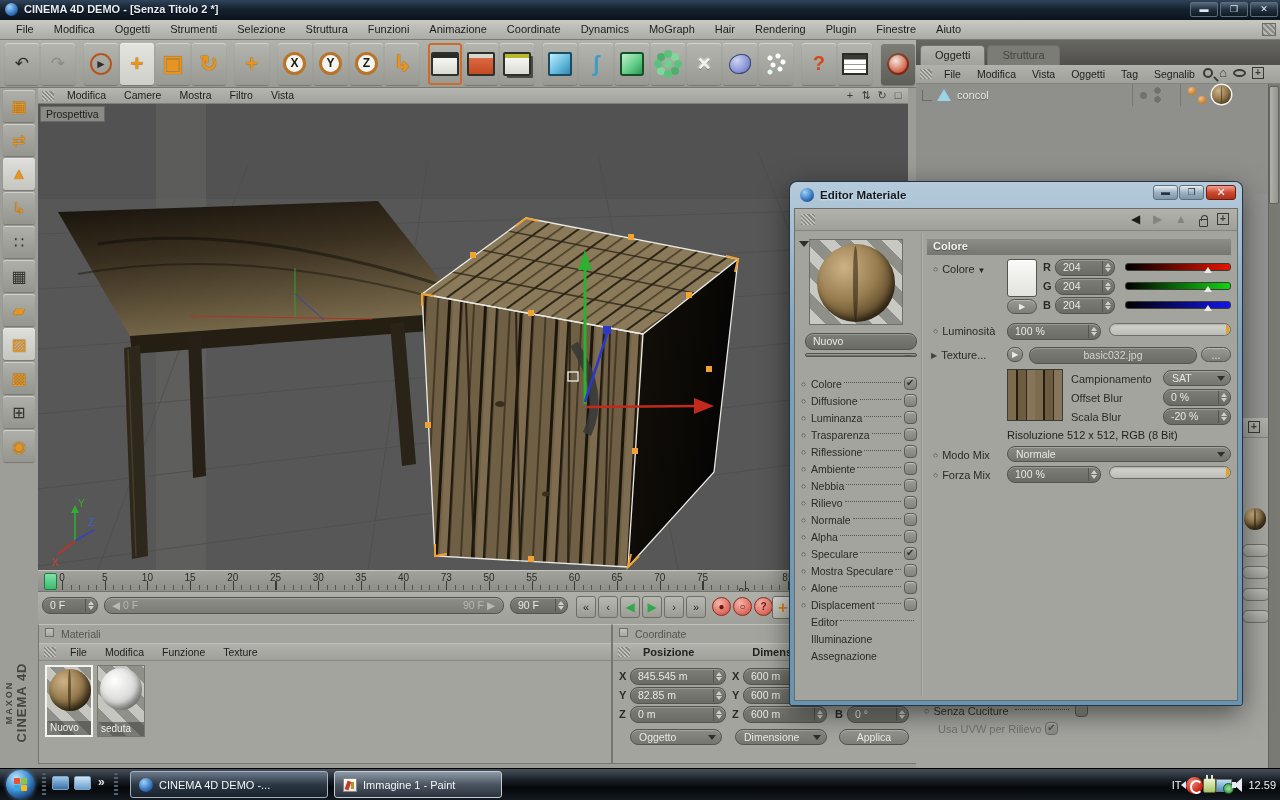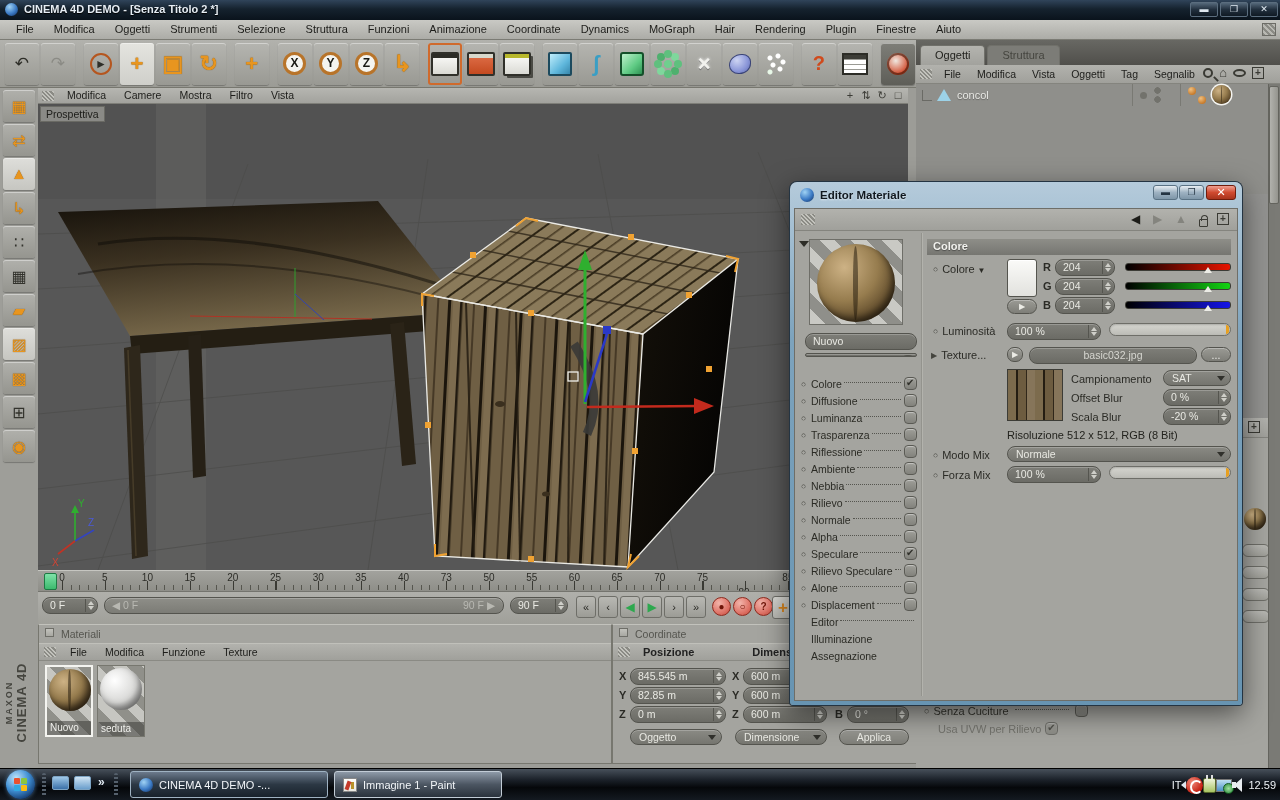"Rilievo Speculare" span.ch-label { text: Rilievo -> Mostra }
